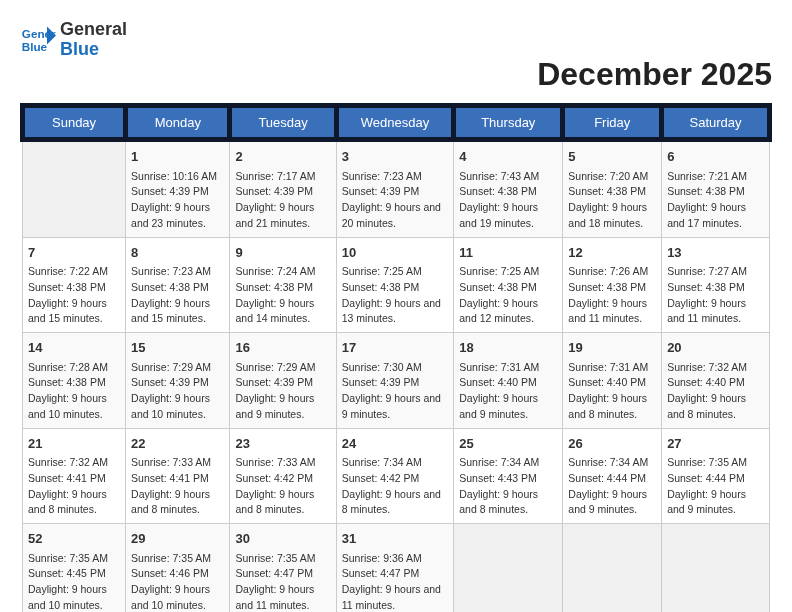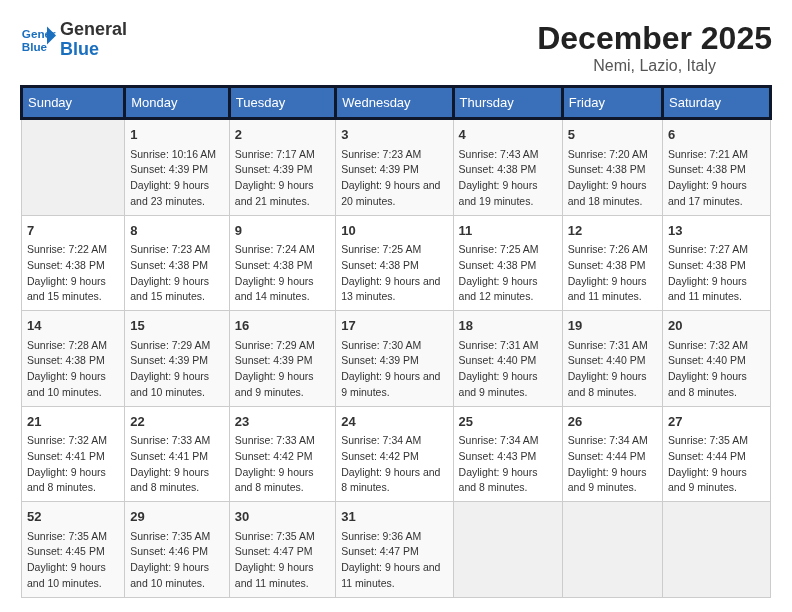"December 2025" .title-block { margin-top: none -> 36px; text-align: center -> left }
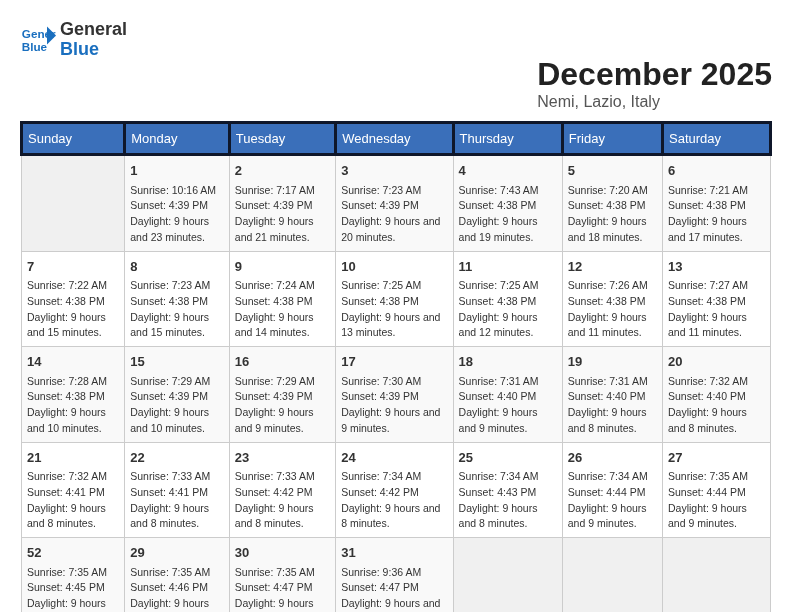"Nemi, Lazio, Italy" div.location-title { html: <div>Nemi, Lazio, Italy</div> -> none }
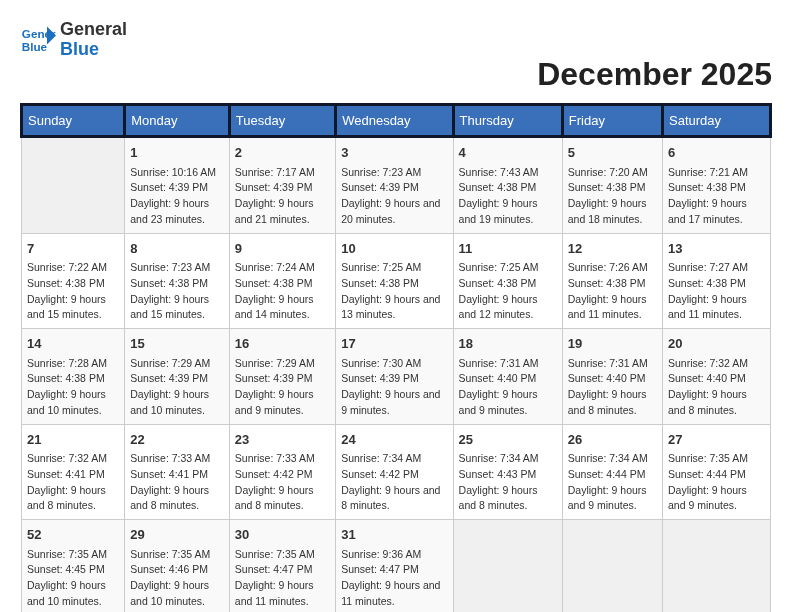"Sunday" thead tr th { border: 3px solid #0f172a -> 5px solid #0f172a; text-align: left -> center }
